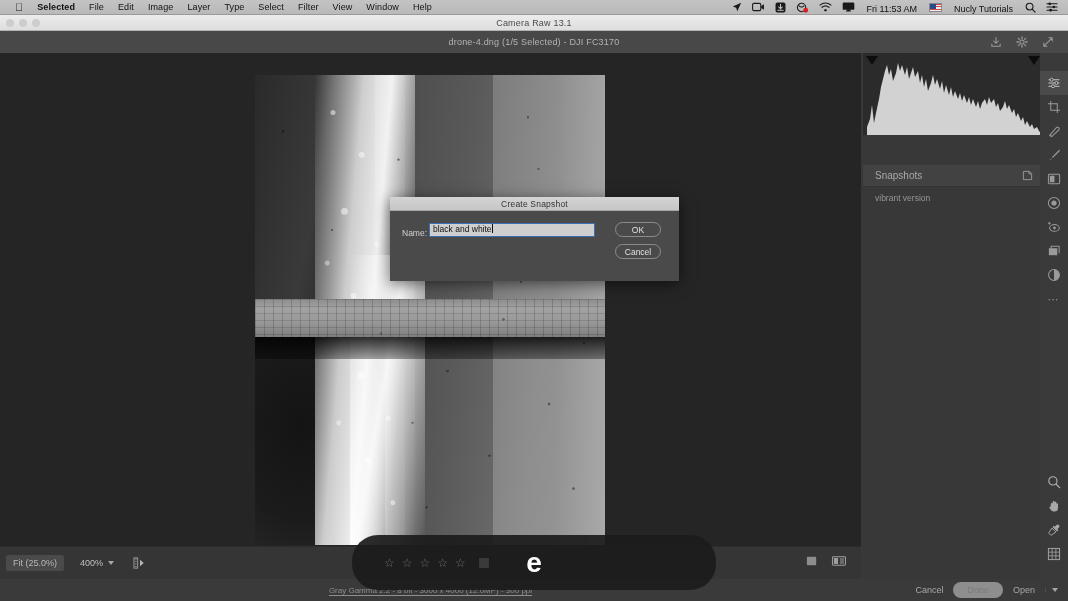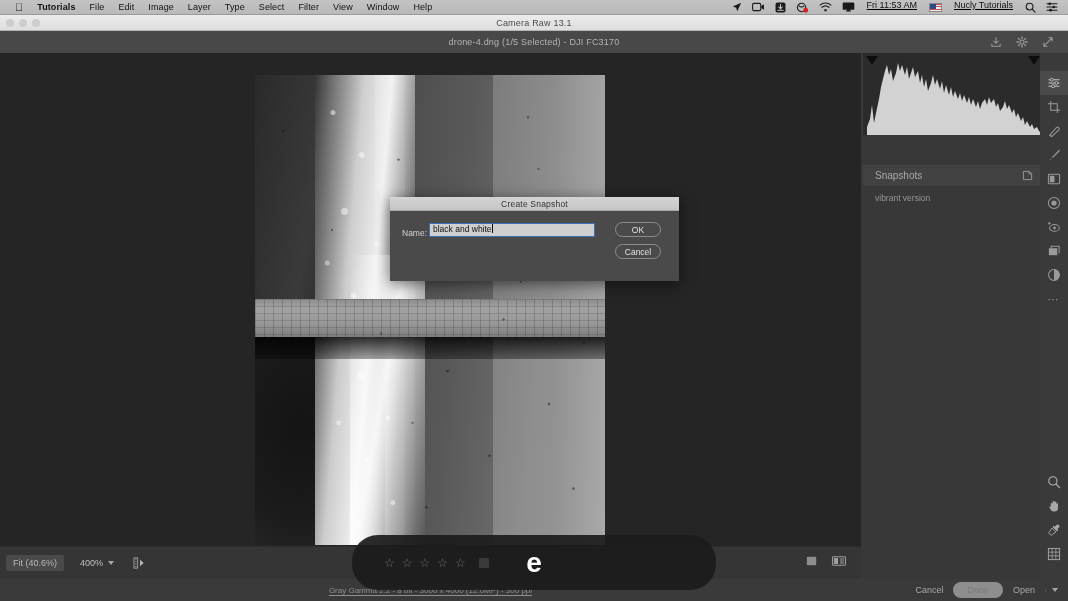"Tutorials" div.mb-item { text: Tutorials -> Selected }
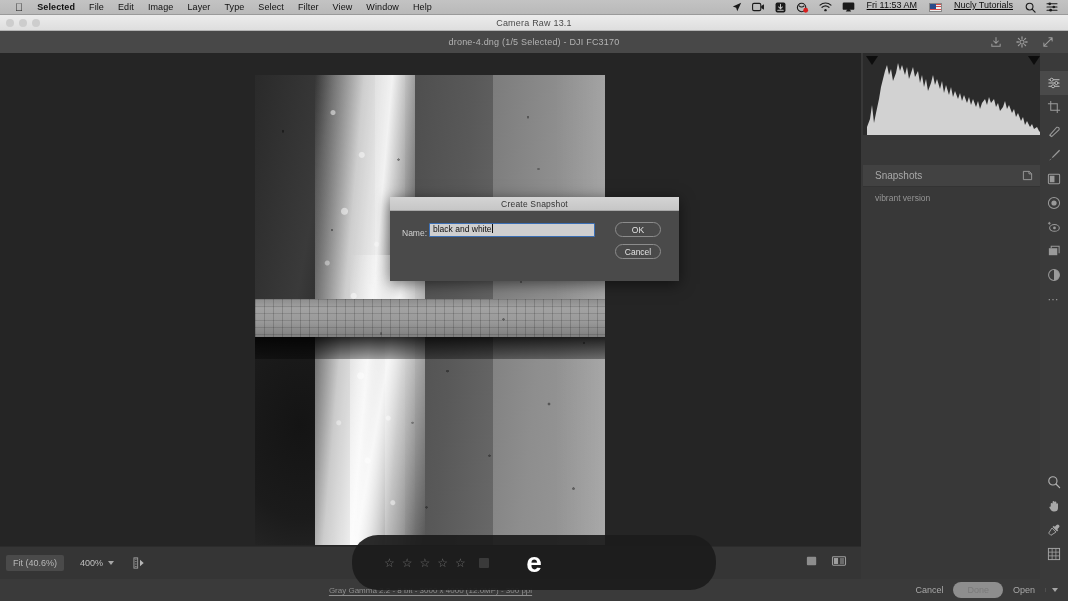"Fri 11:53 AM" .mb-right { align-items: flex-start -> flex-end; text-decoration: underline -> none }
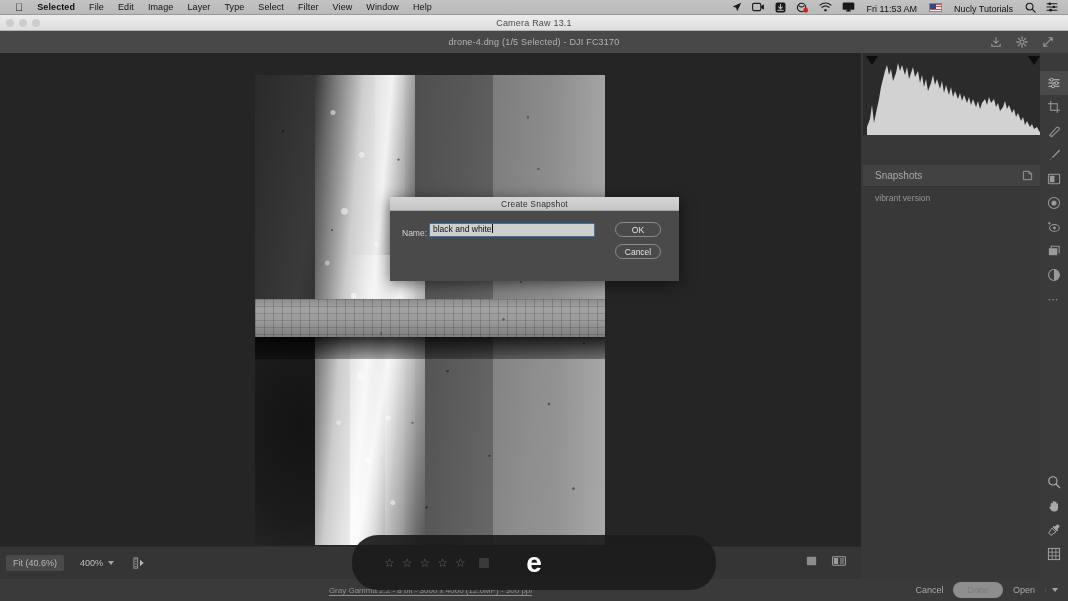"Fit (40.6%)" div { text: 40.6% -> 25.0% }
